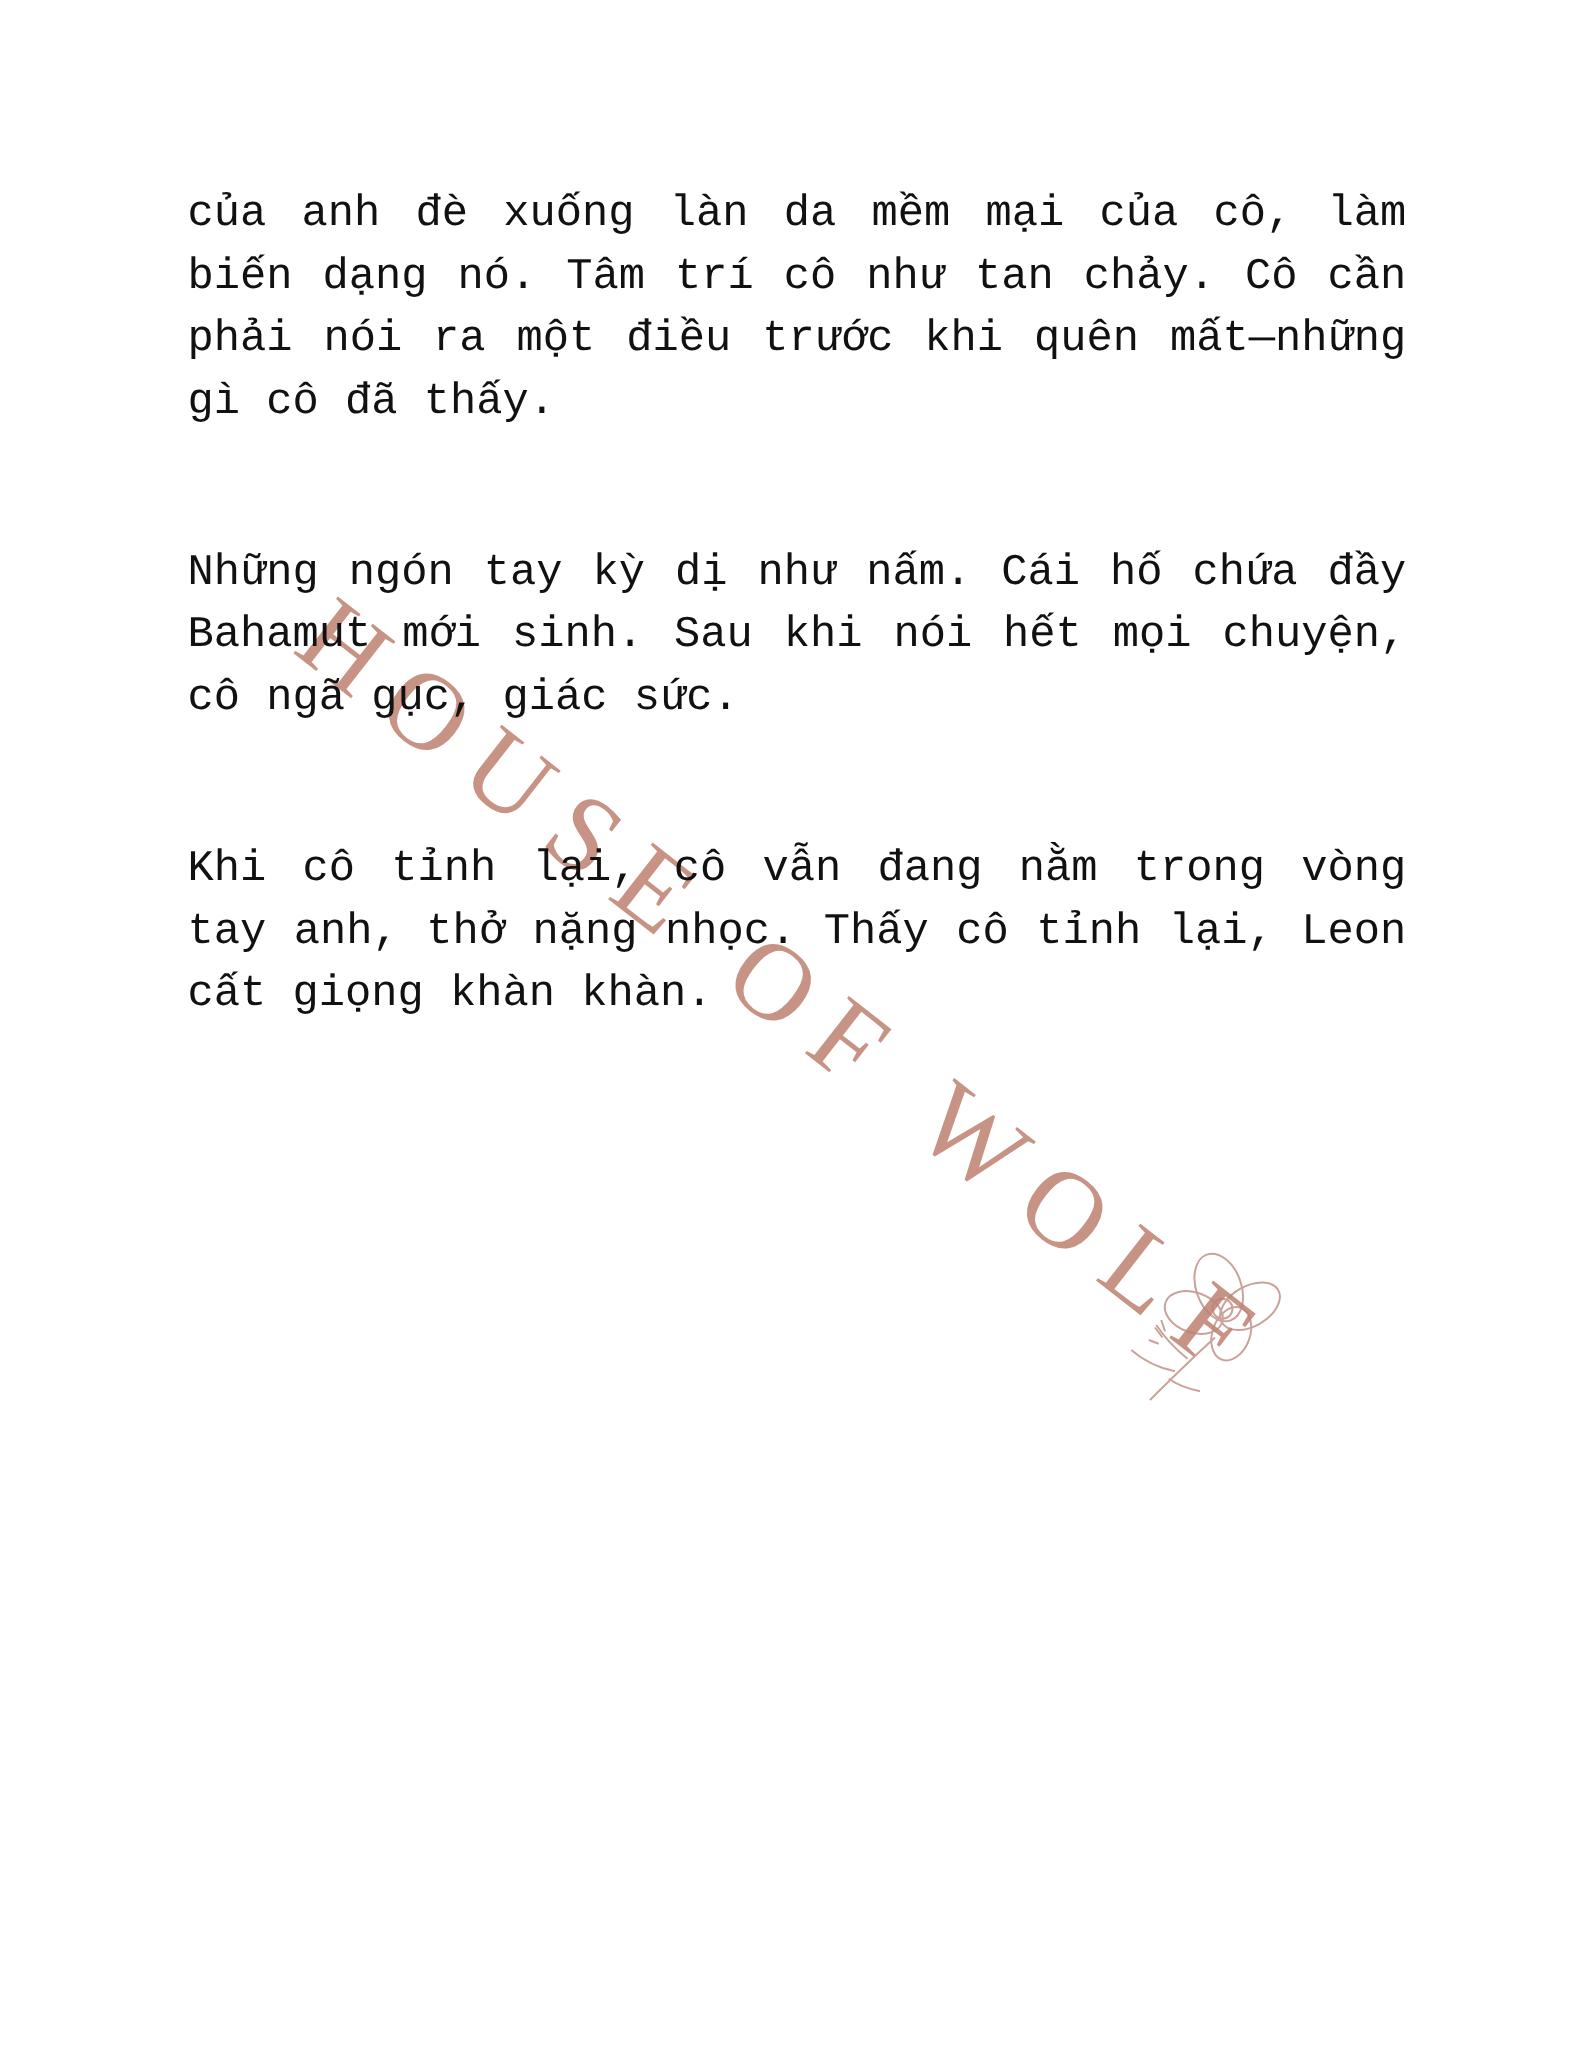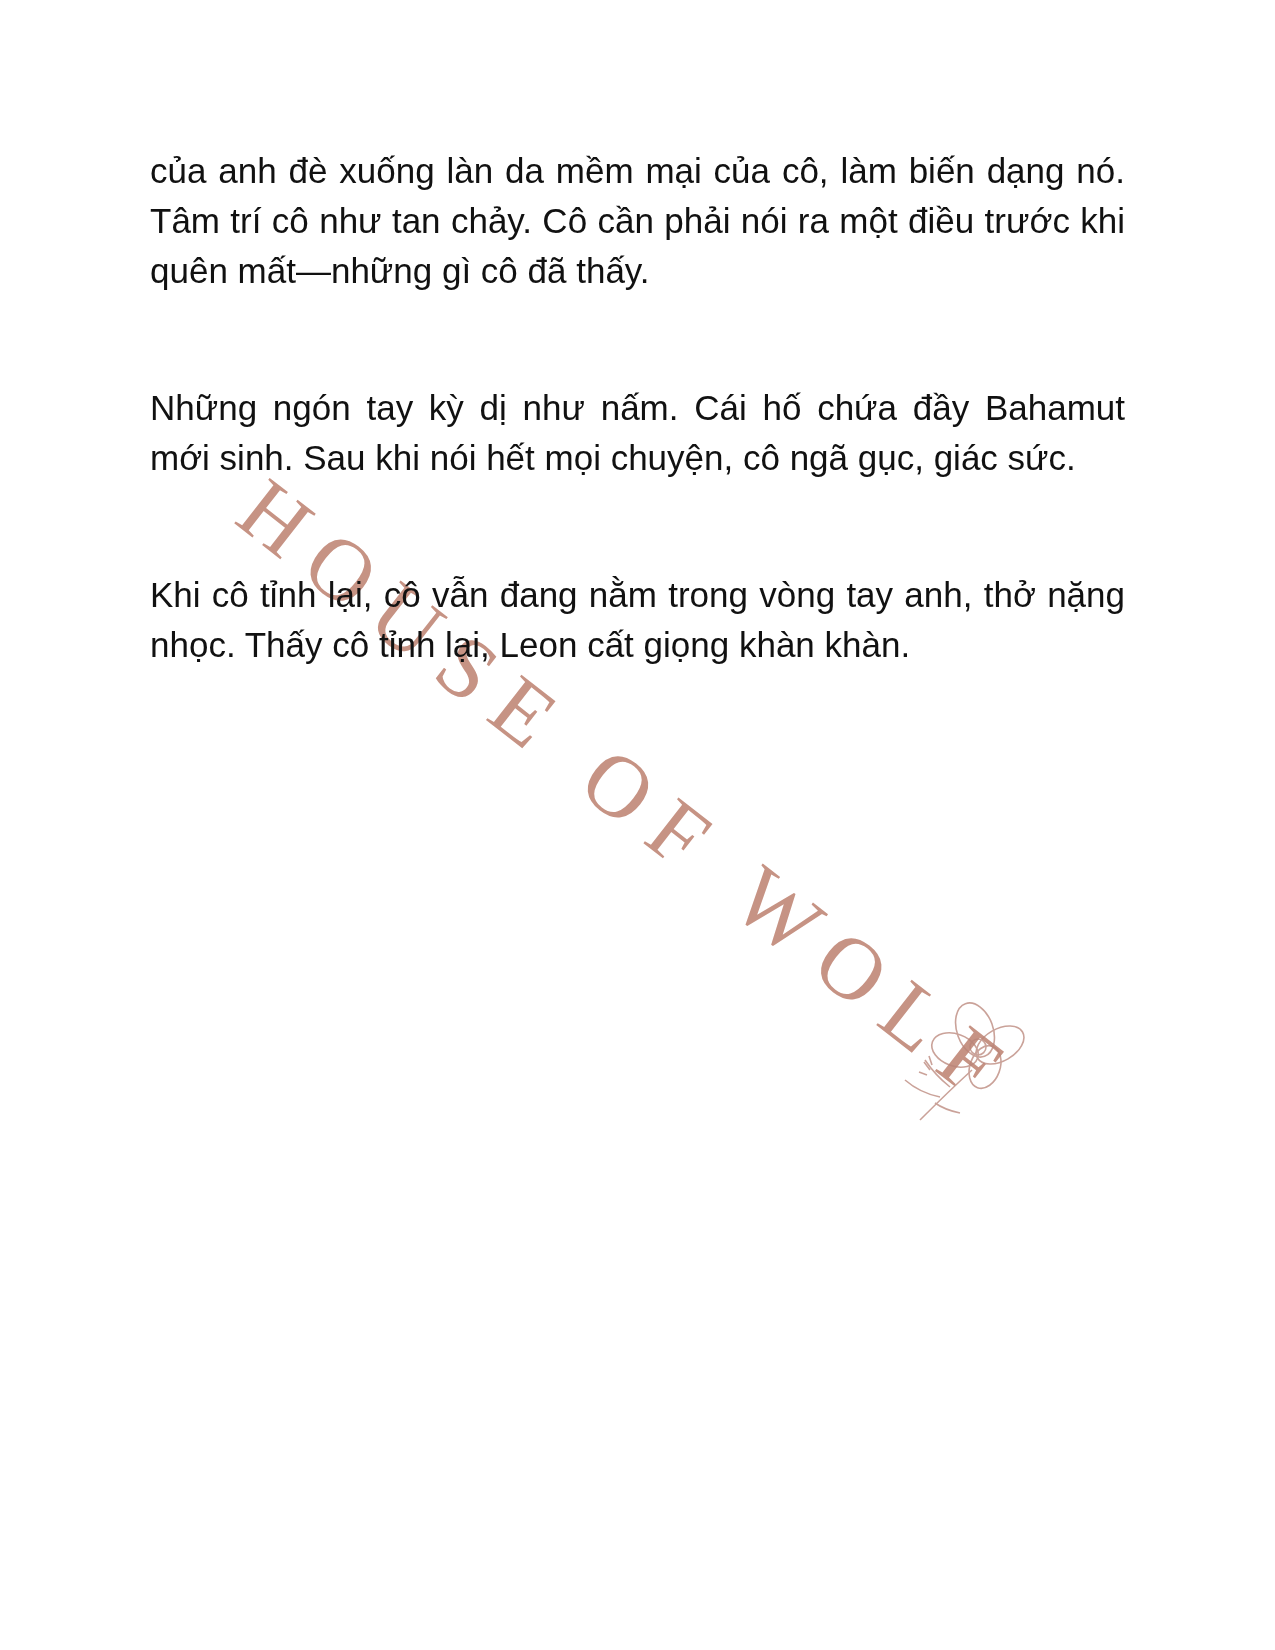"của anh đè xuống làn" .text-block { font-family: Liberation Sans, sans-serif -> Liberation Mono, monospace }
